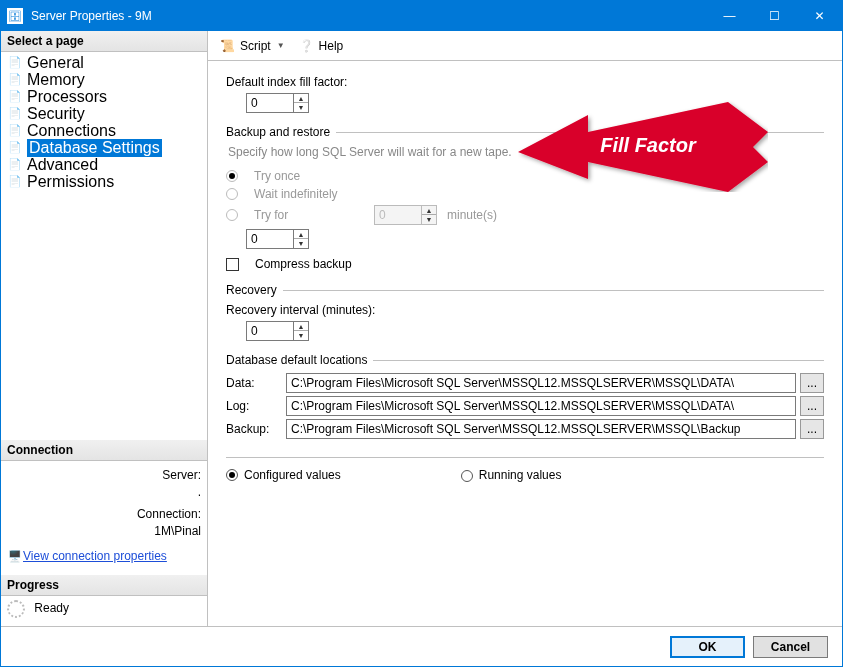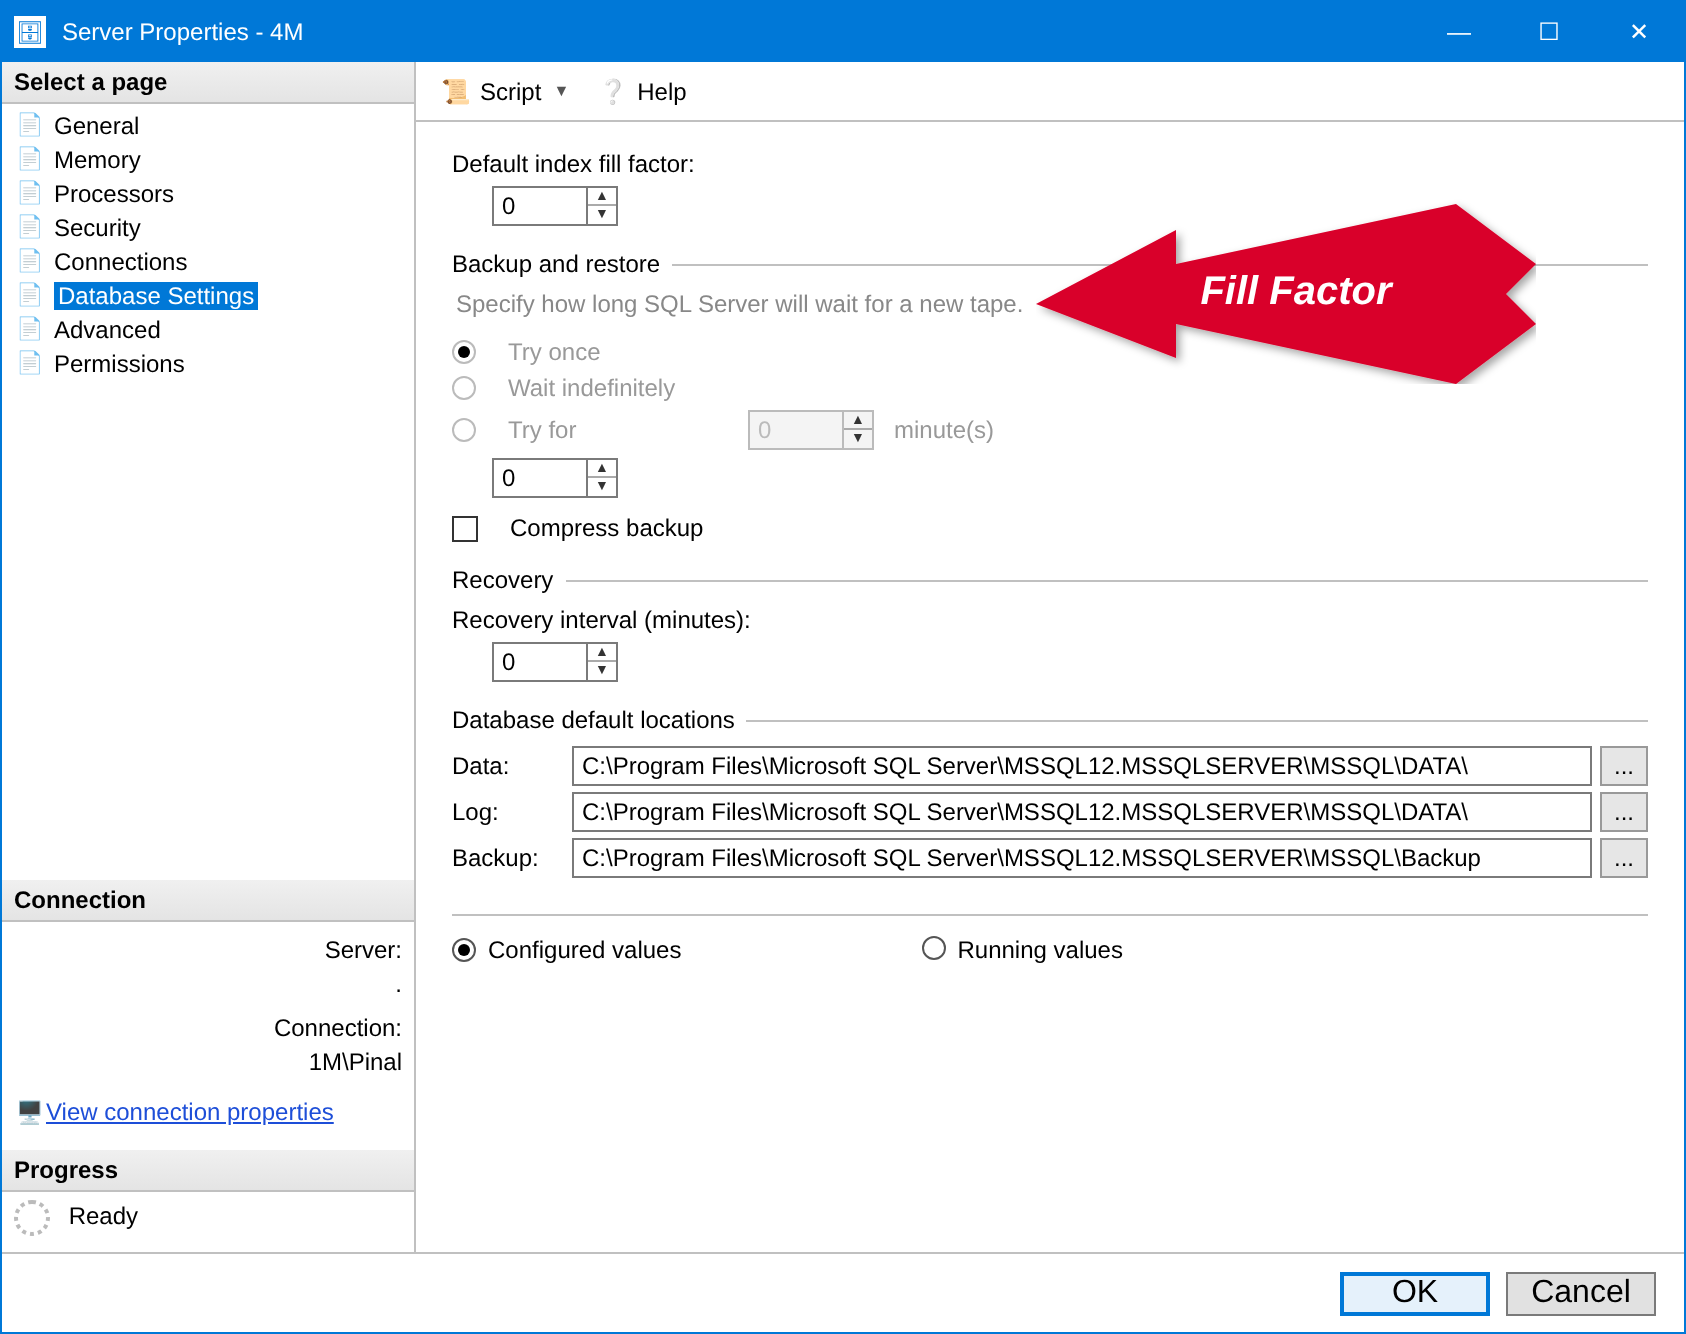"Server Properties - 4M" span { text: 4M -> 9M }
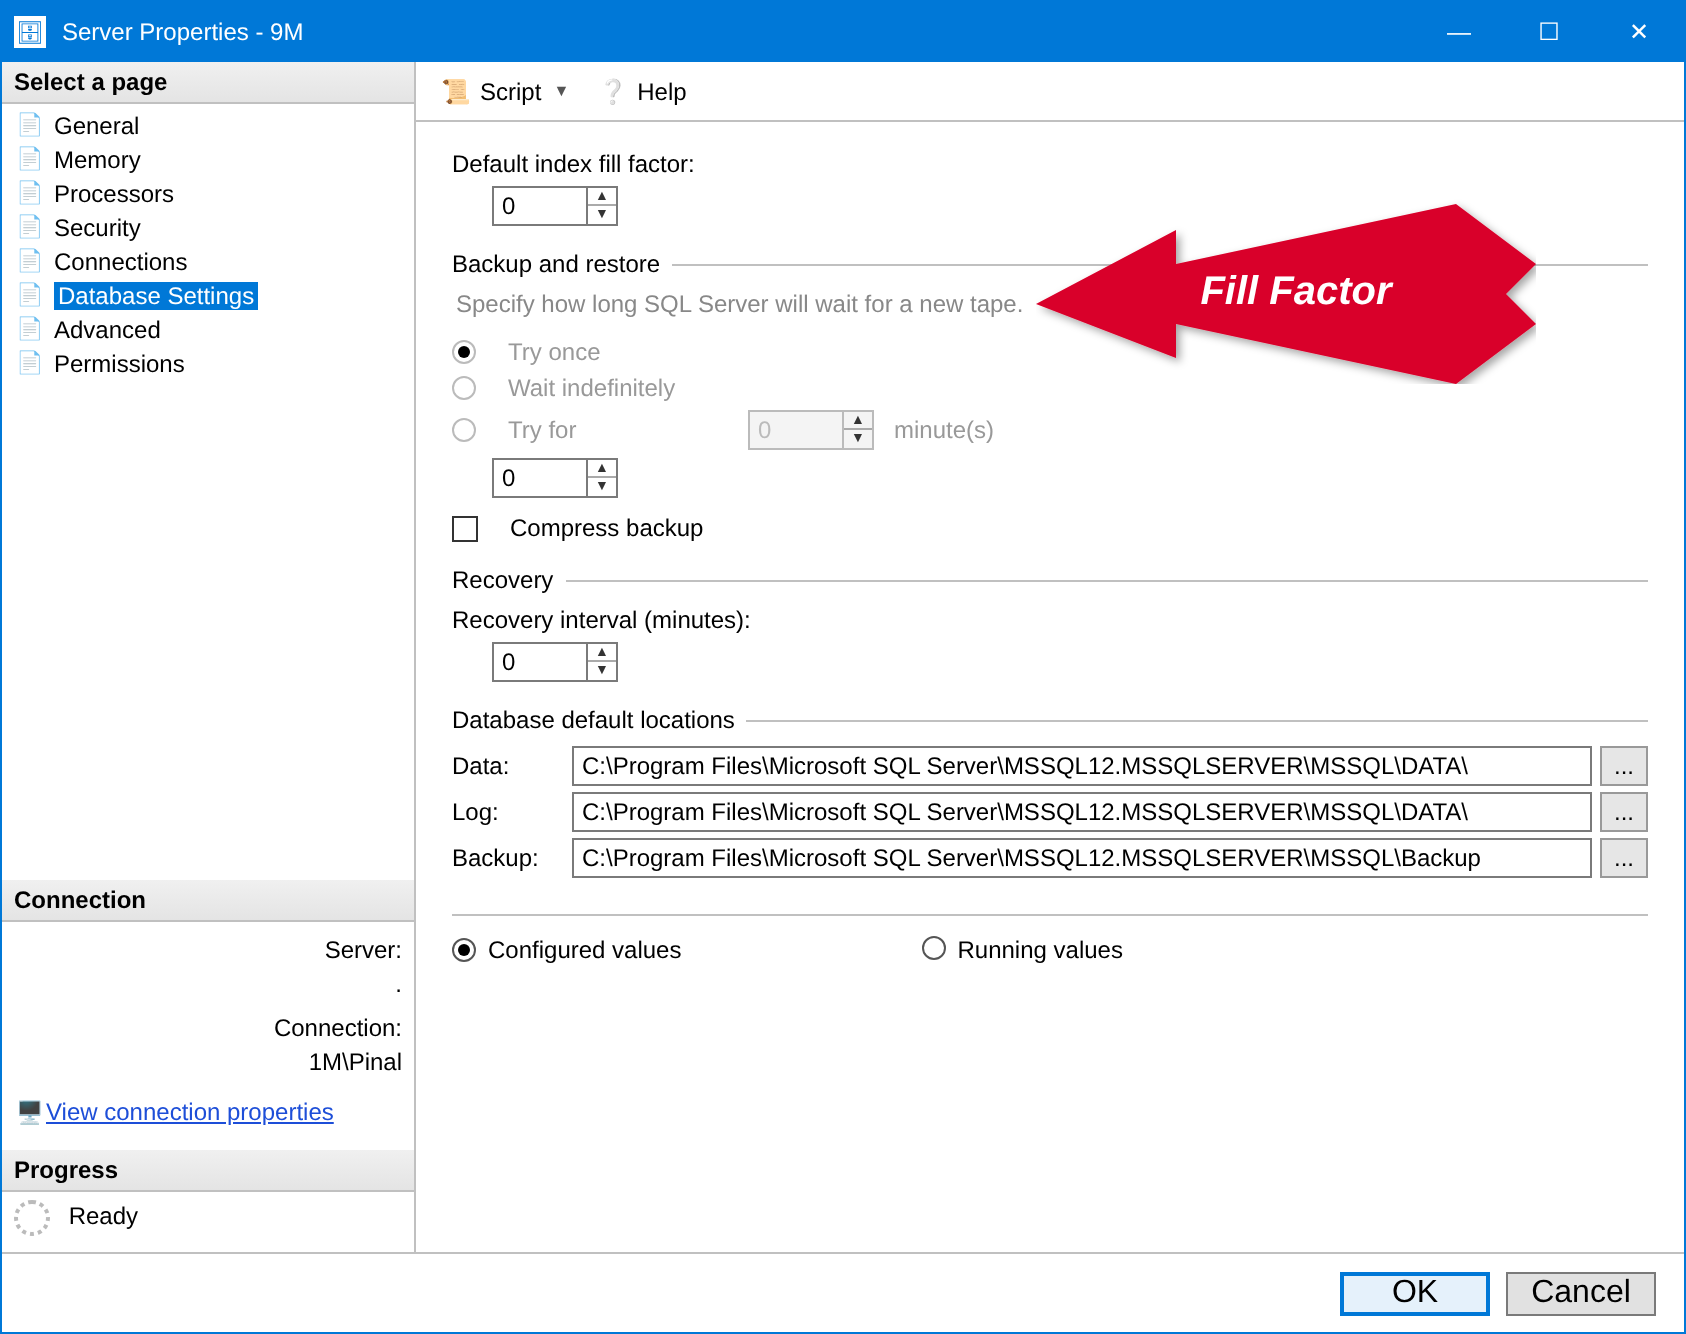"General" .navitem .label { font-size: 12px -> 16px }
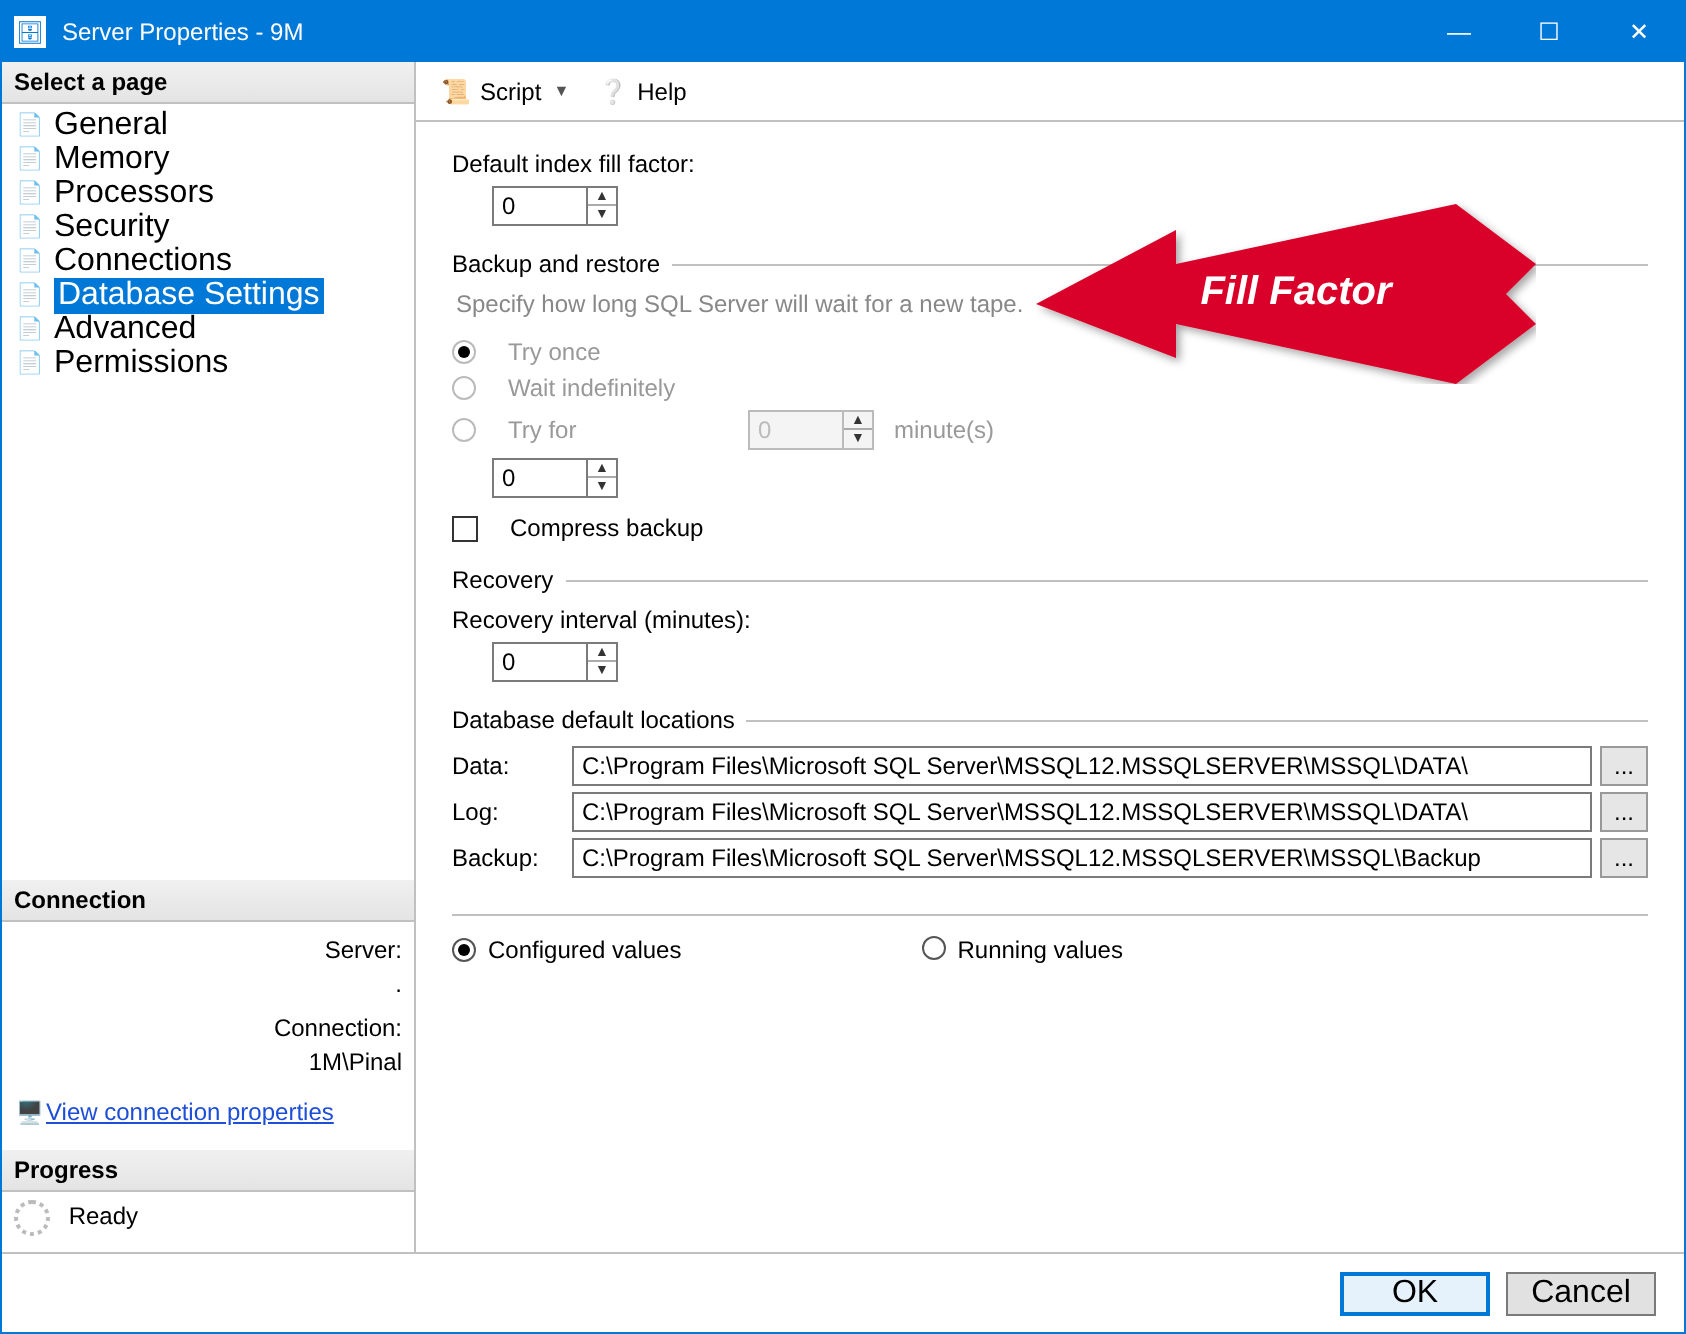"Running values" span { align-items: flex-start -> flex-end }
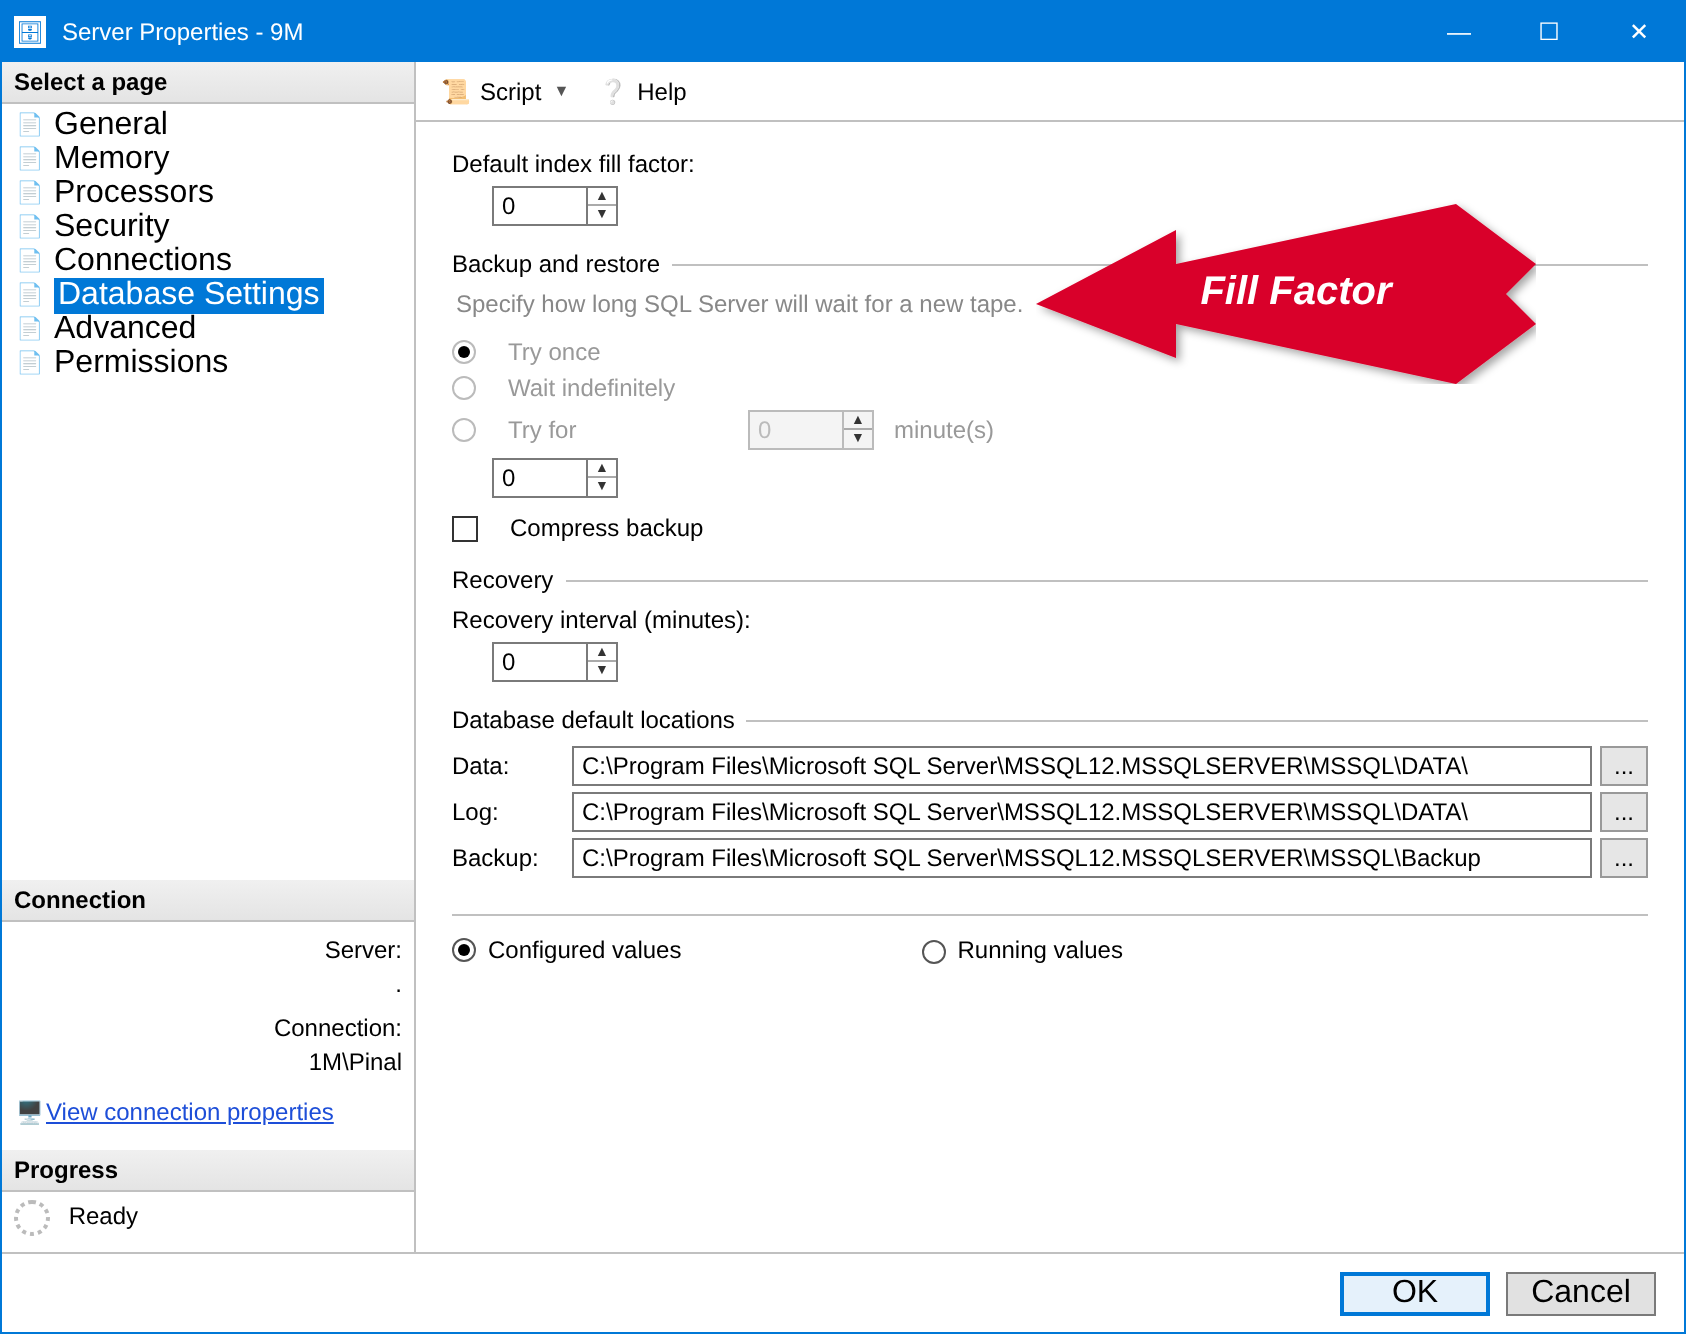"OK" .btn { font-size: 16px -> 12px; font-weight: none -> bold }
